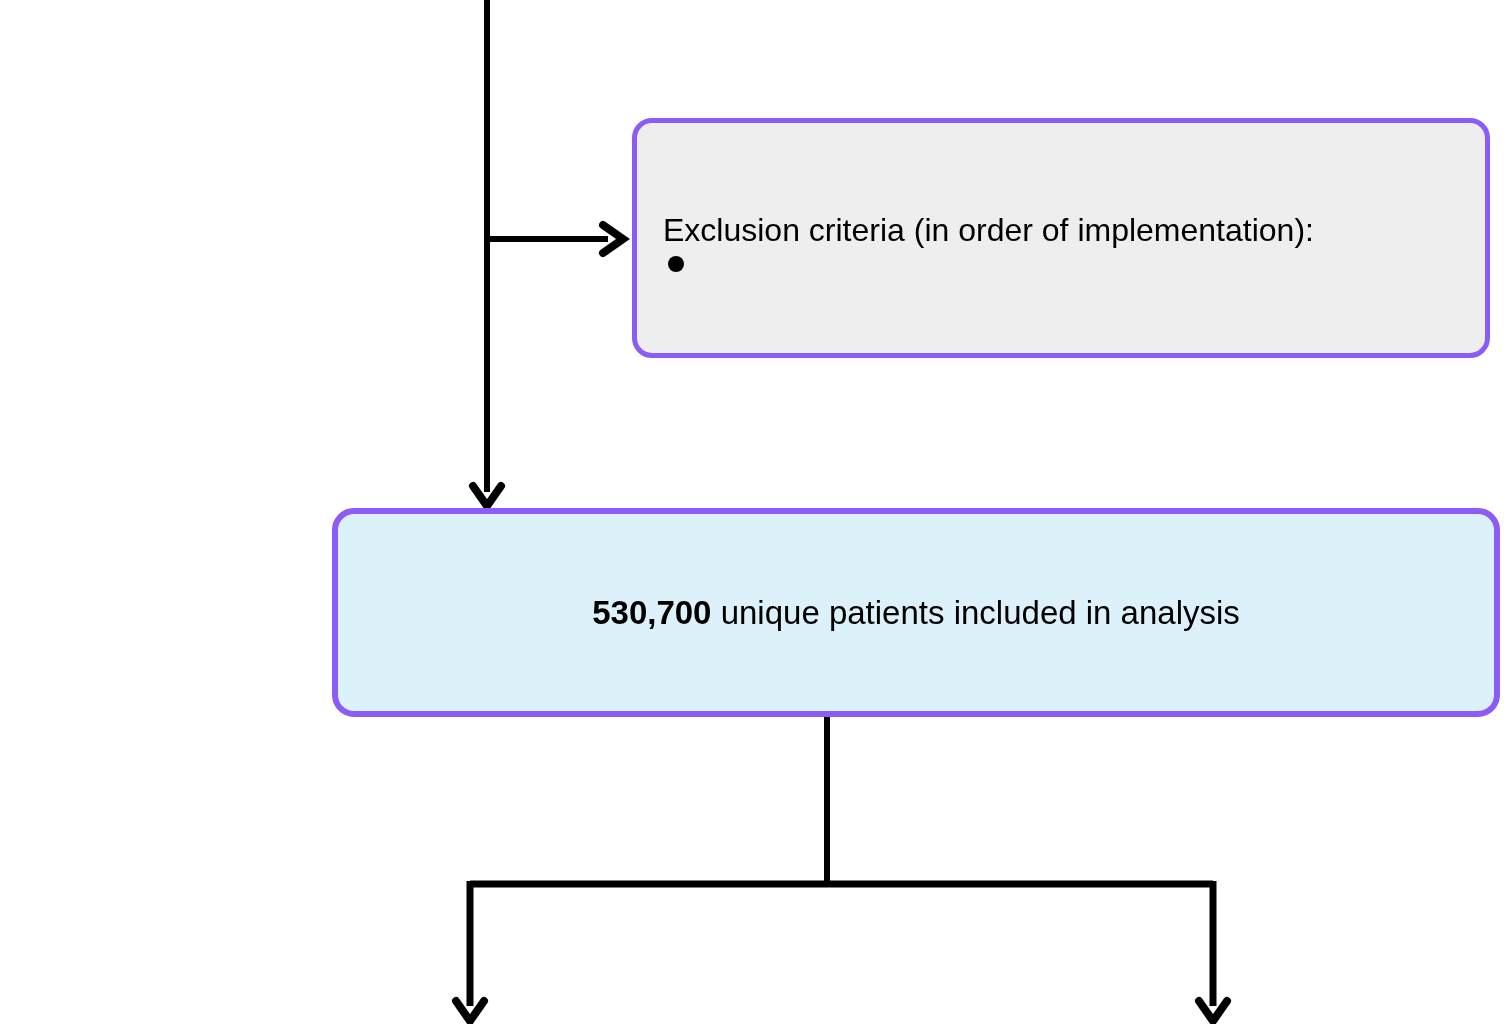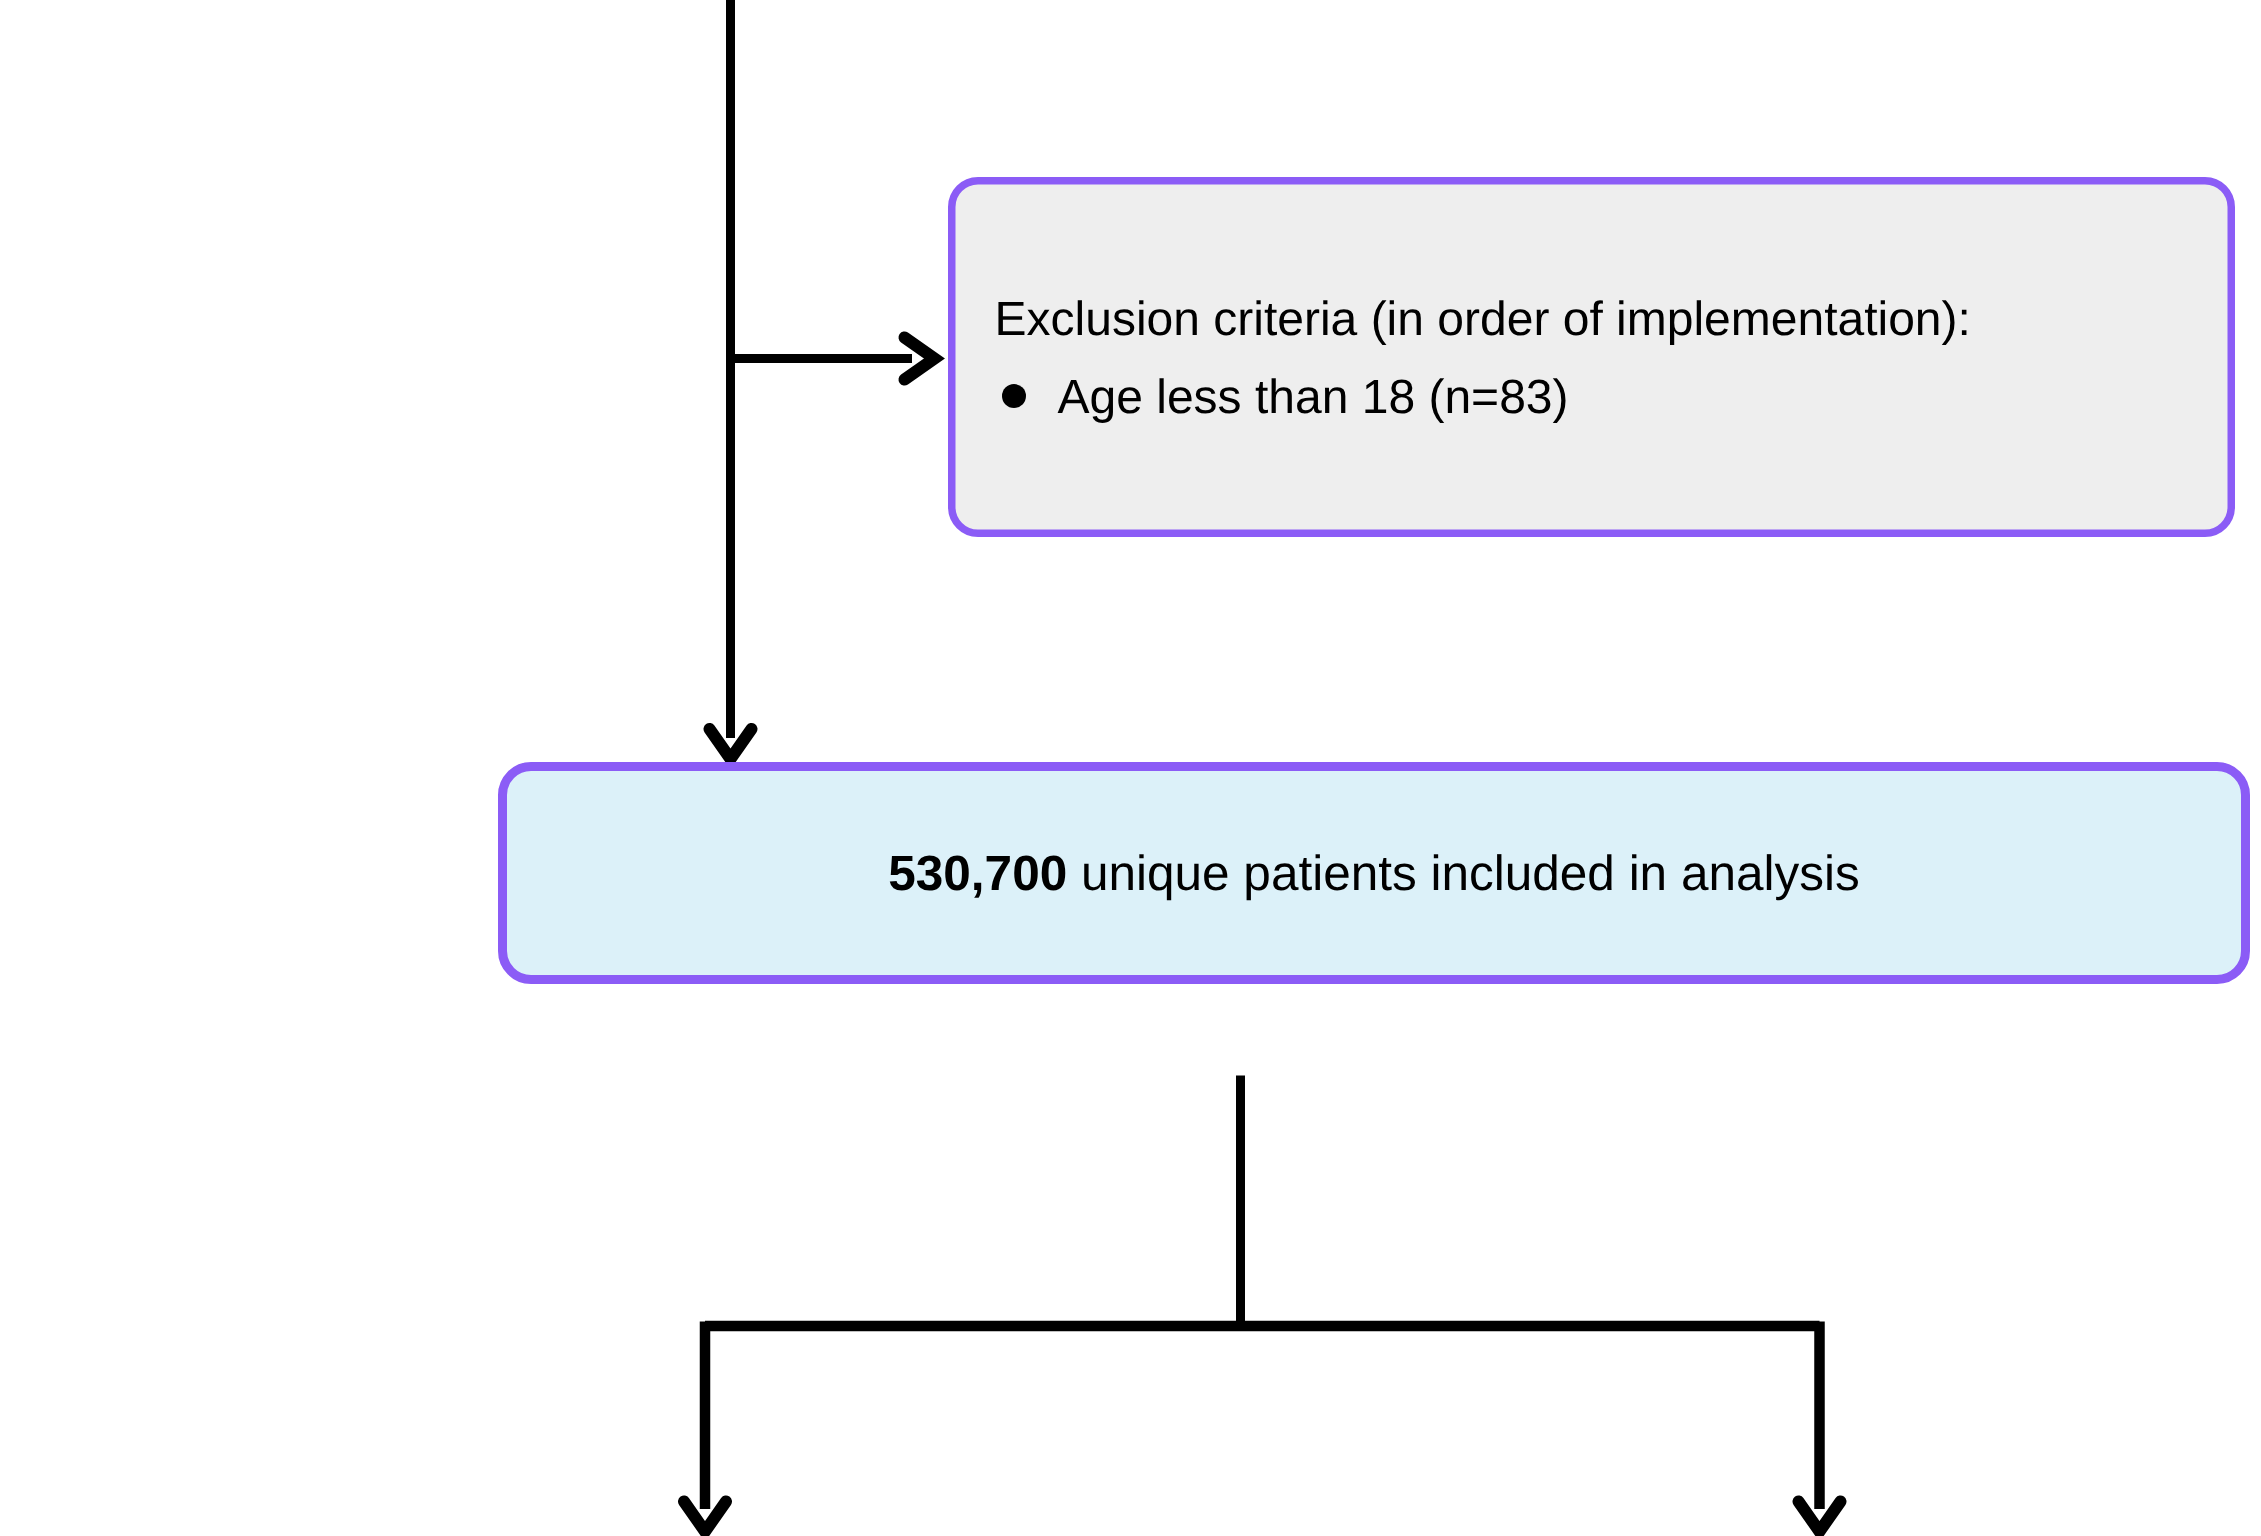"Age less than 18 (n=83)" span { html: <span>Age less than 18 (n=83)</span> -> none }
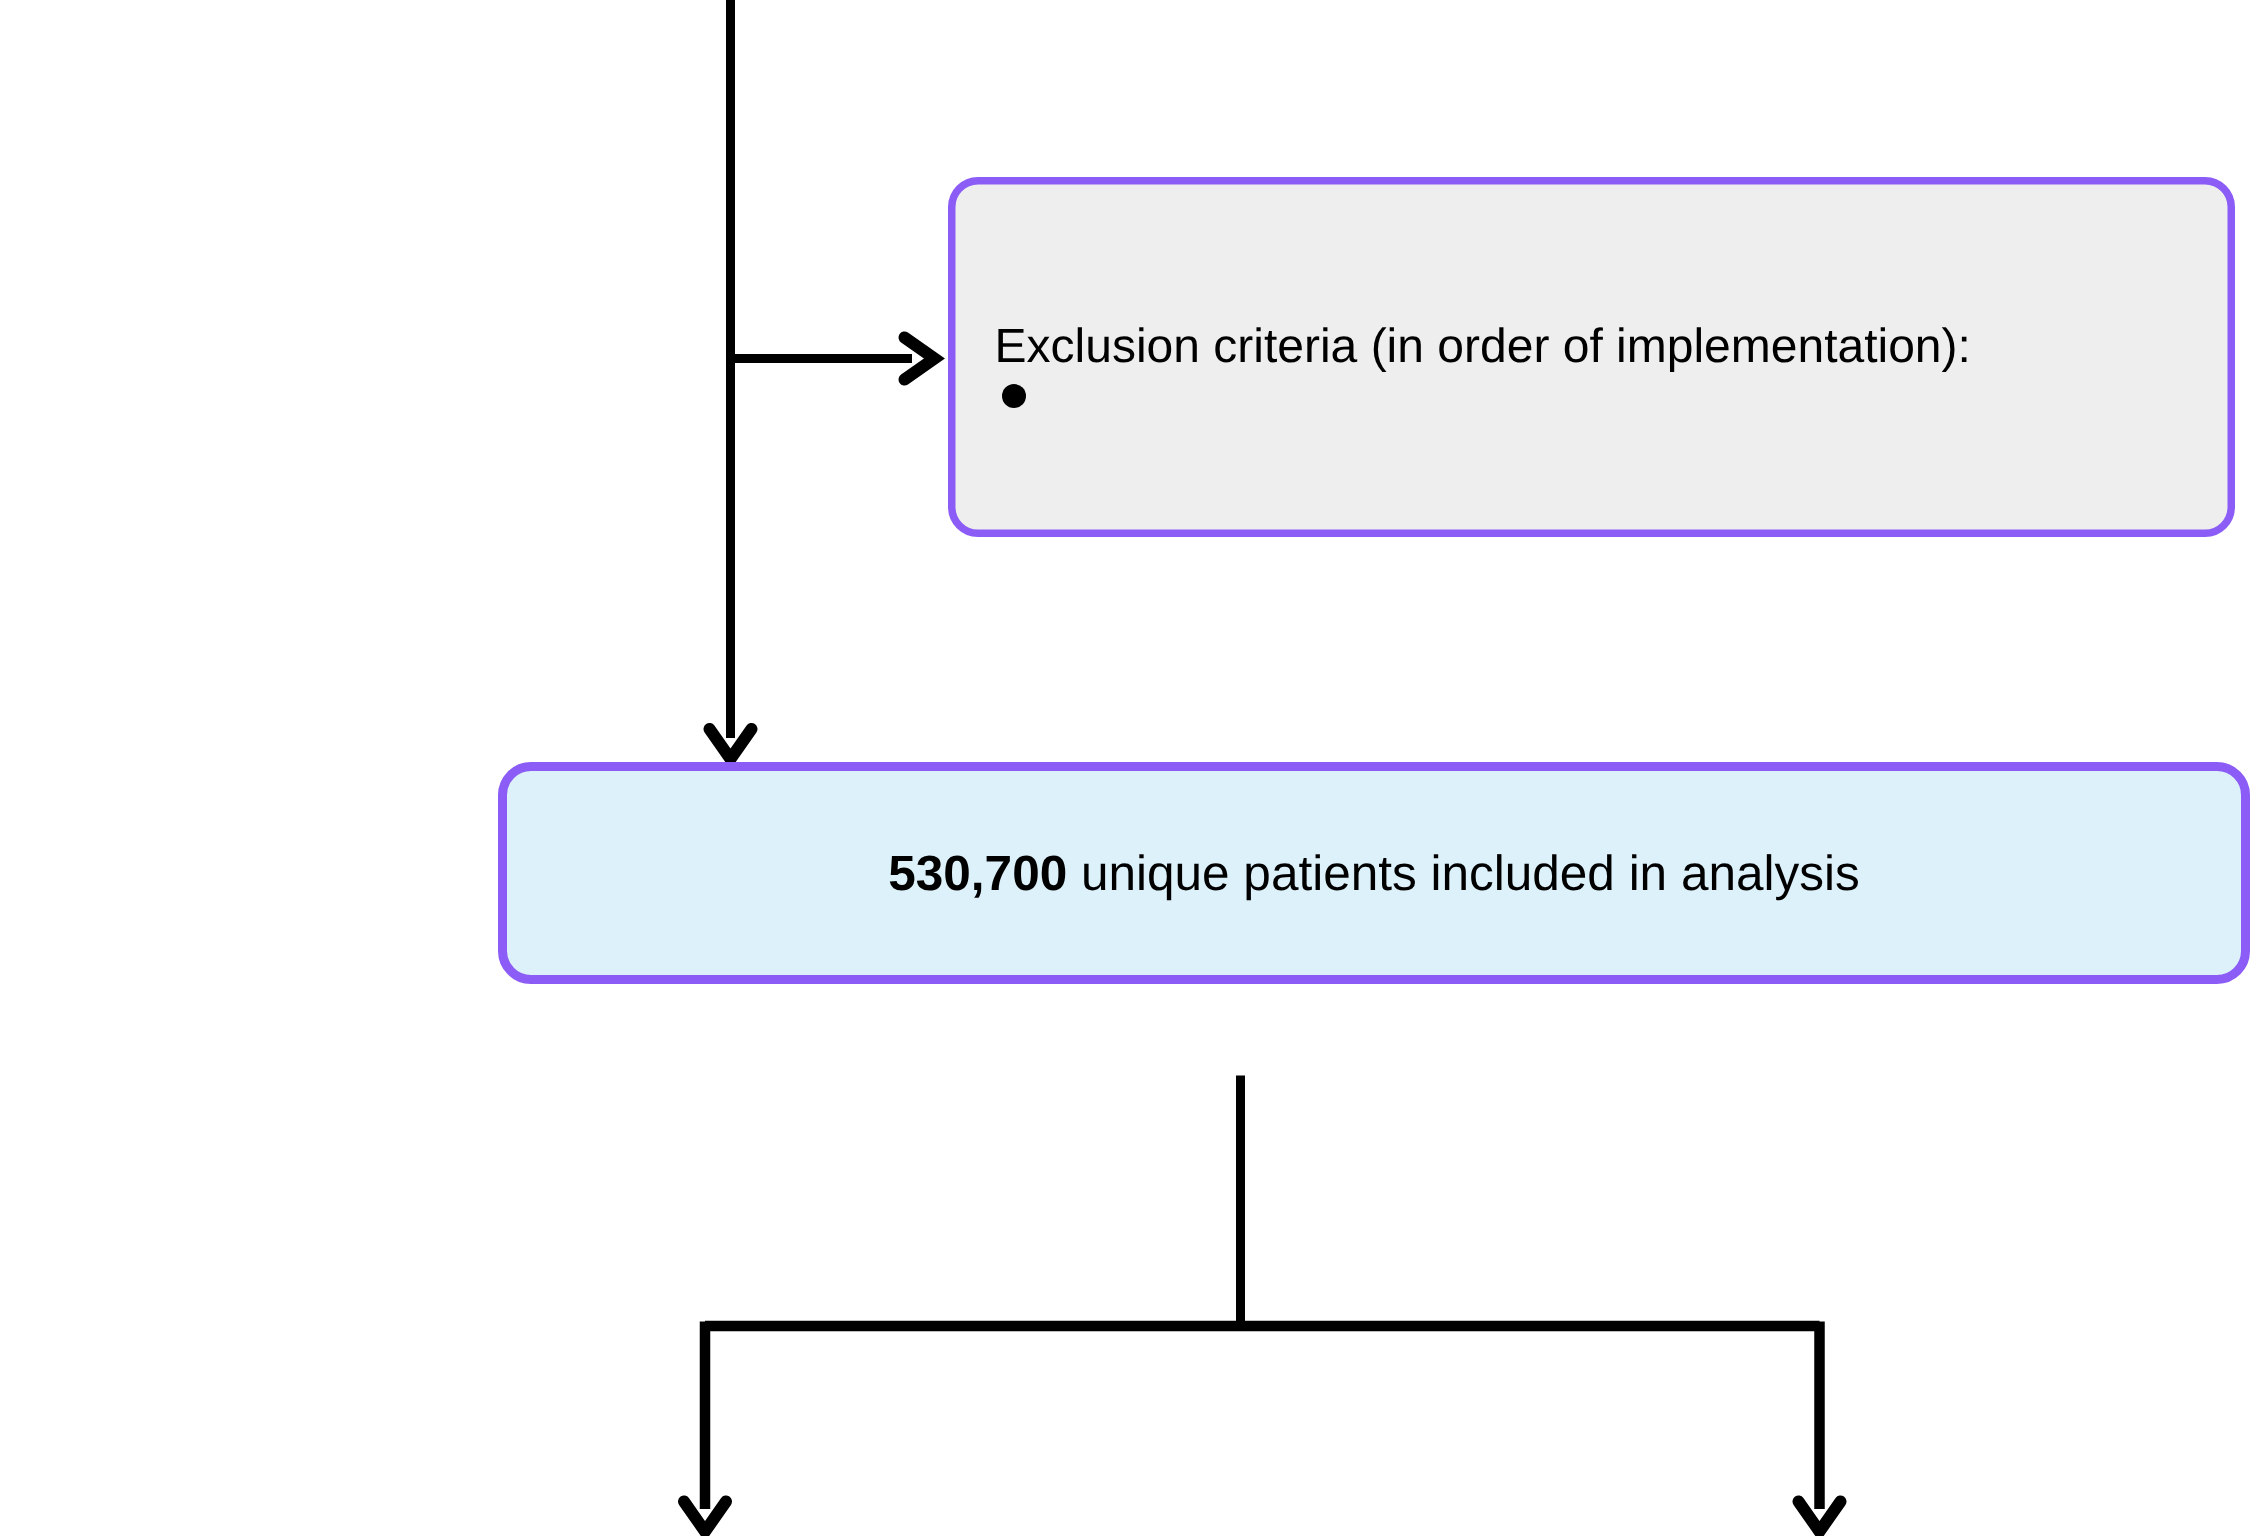"530,700 unique patients included in" #analysis-box { height: 148px -> 209px }
